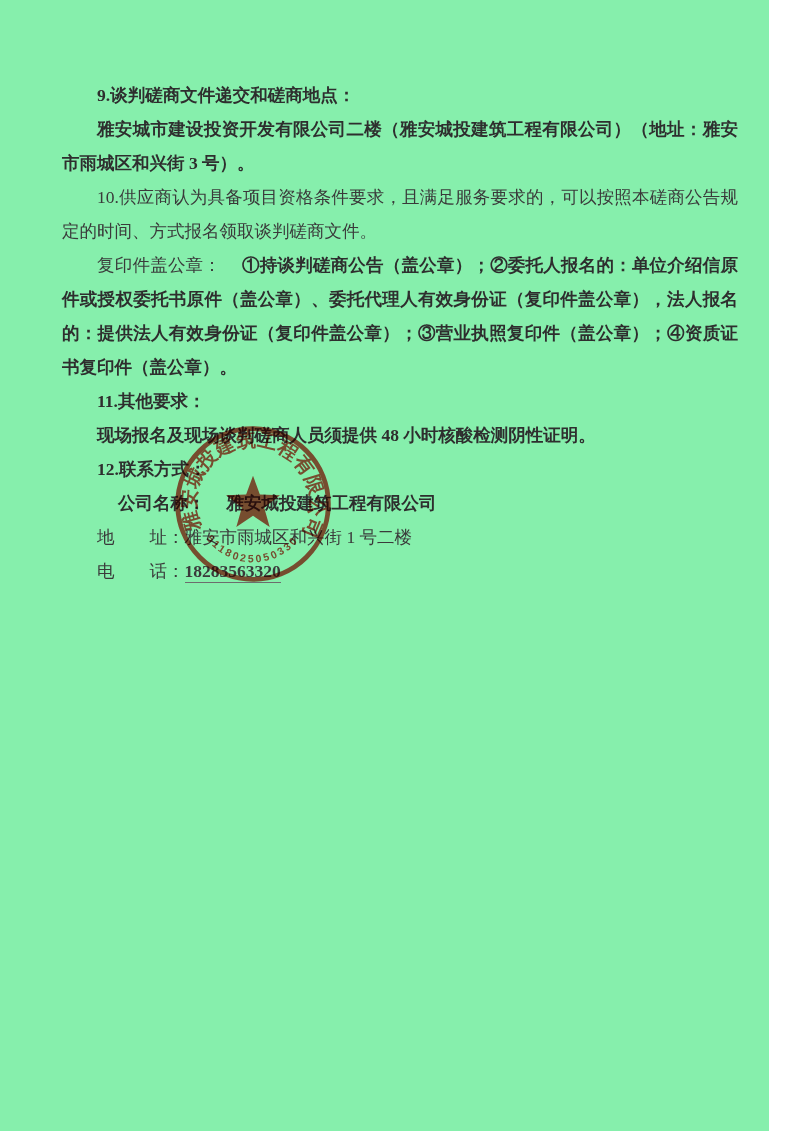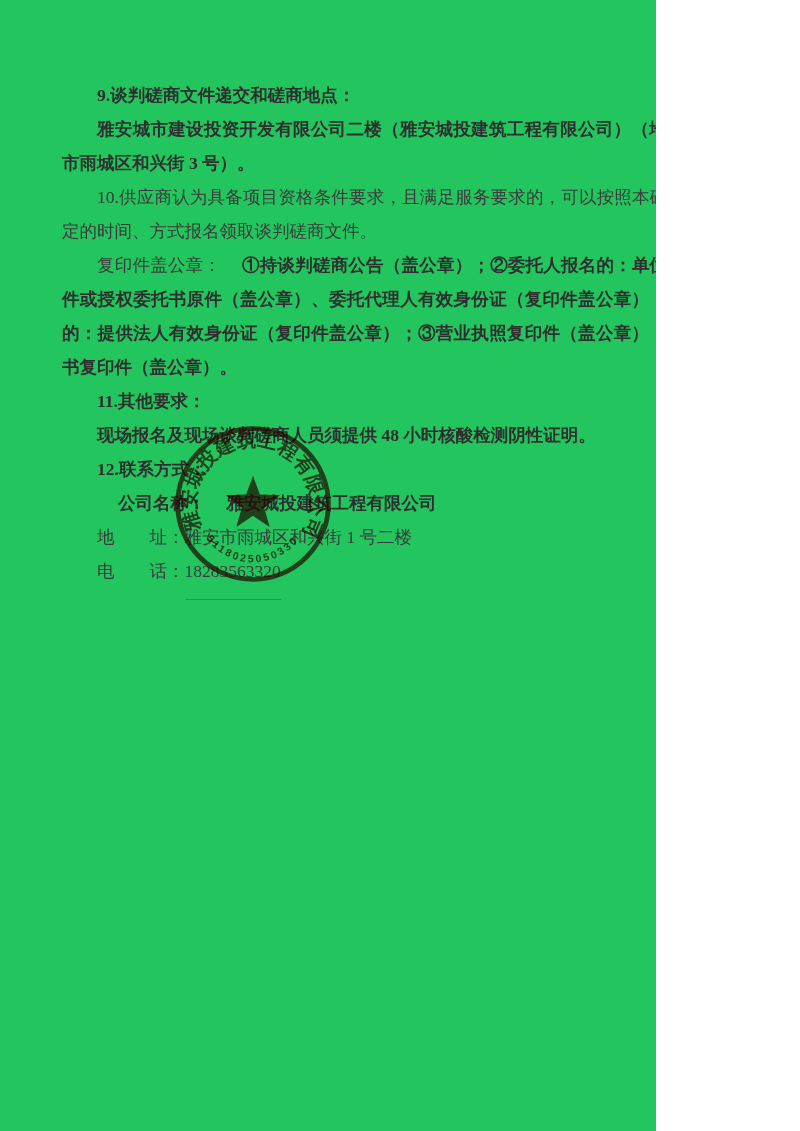"9.谈判磋商文件递交和磋商地点：" .page { background: #22c55e -> #86efac; width: 656px -> 769px }
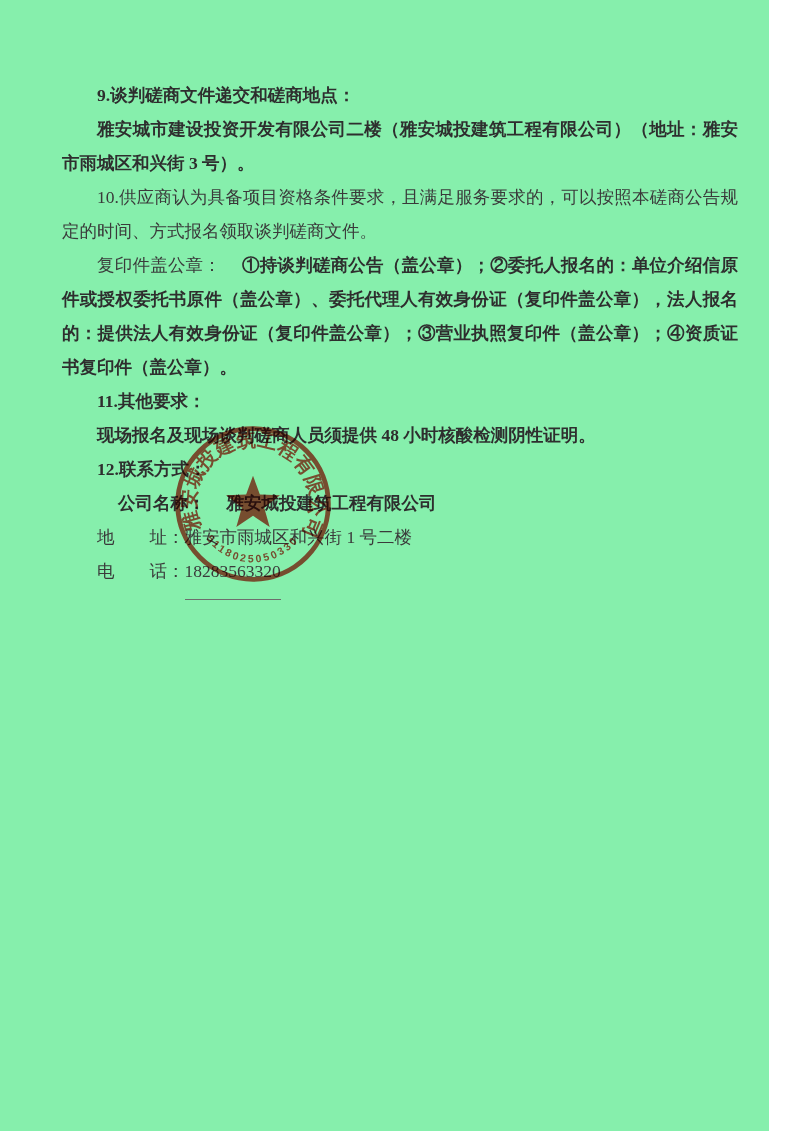"18283563320" .u { font-weight: none -> bold; padding-bottom: 18px -> 1px }
